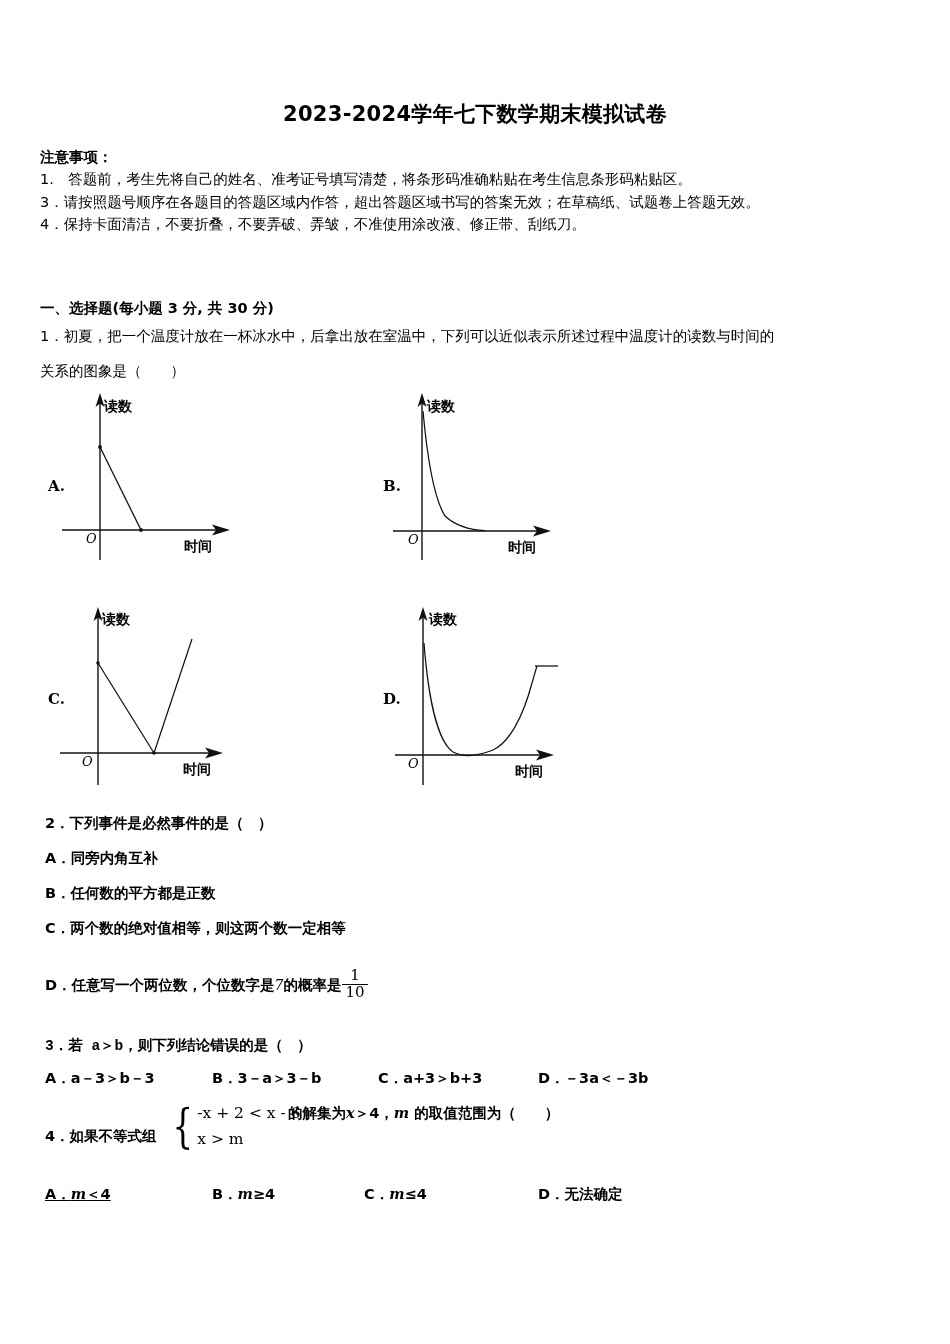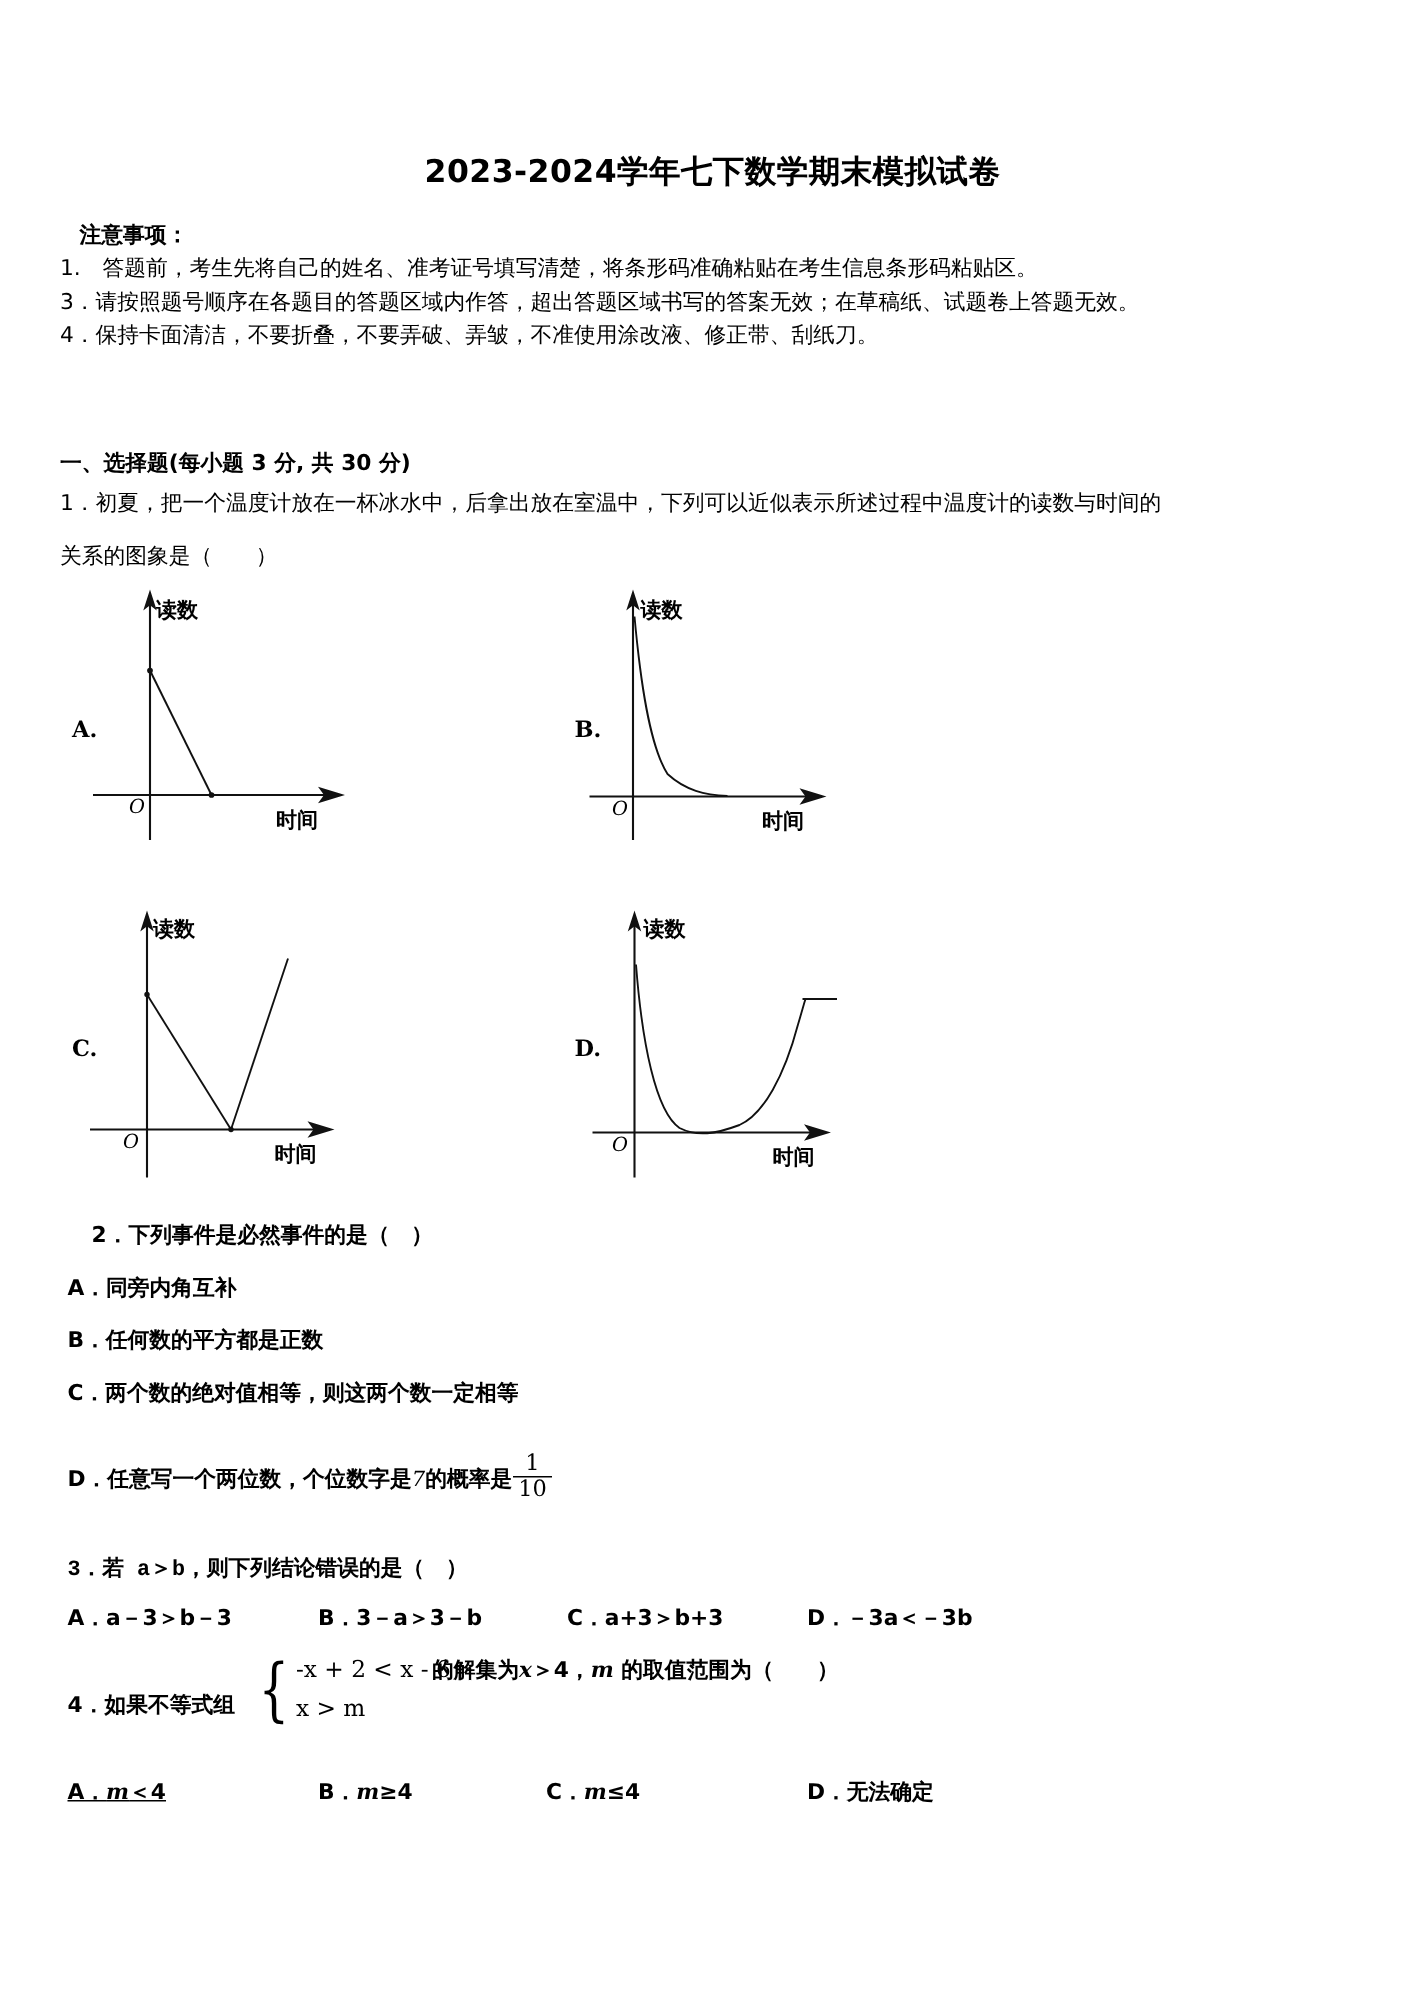"注意事项：" .notice-heading { margin-left: 13px -> none }
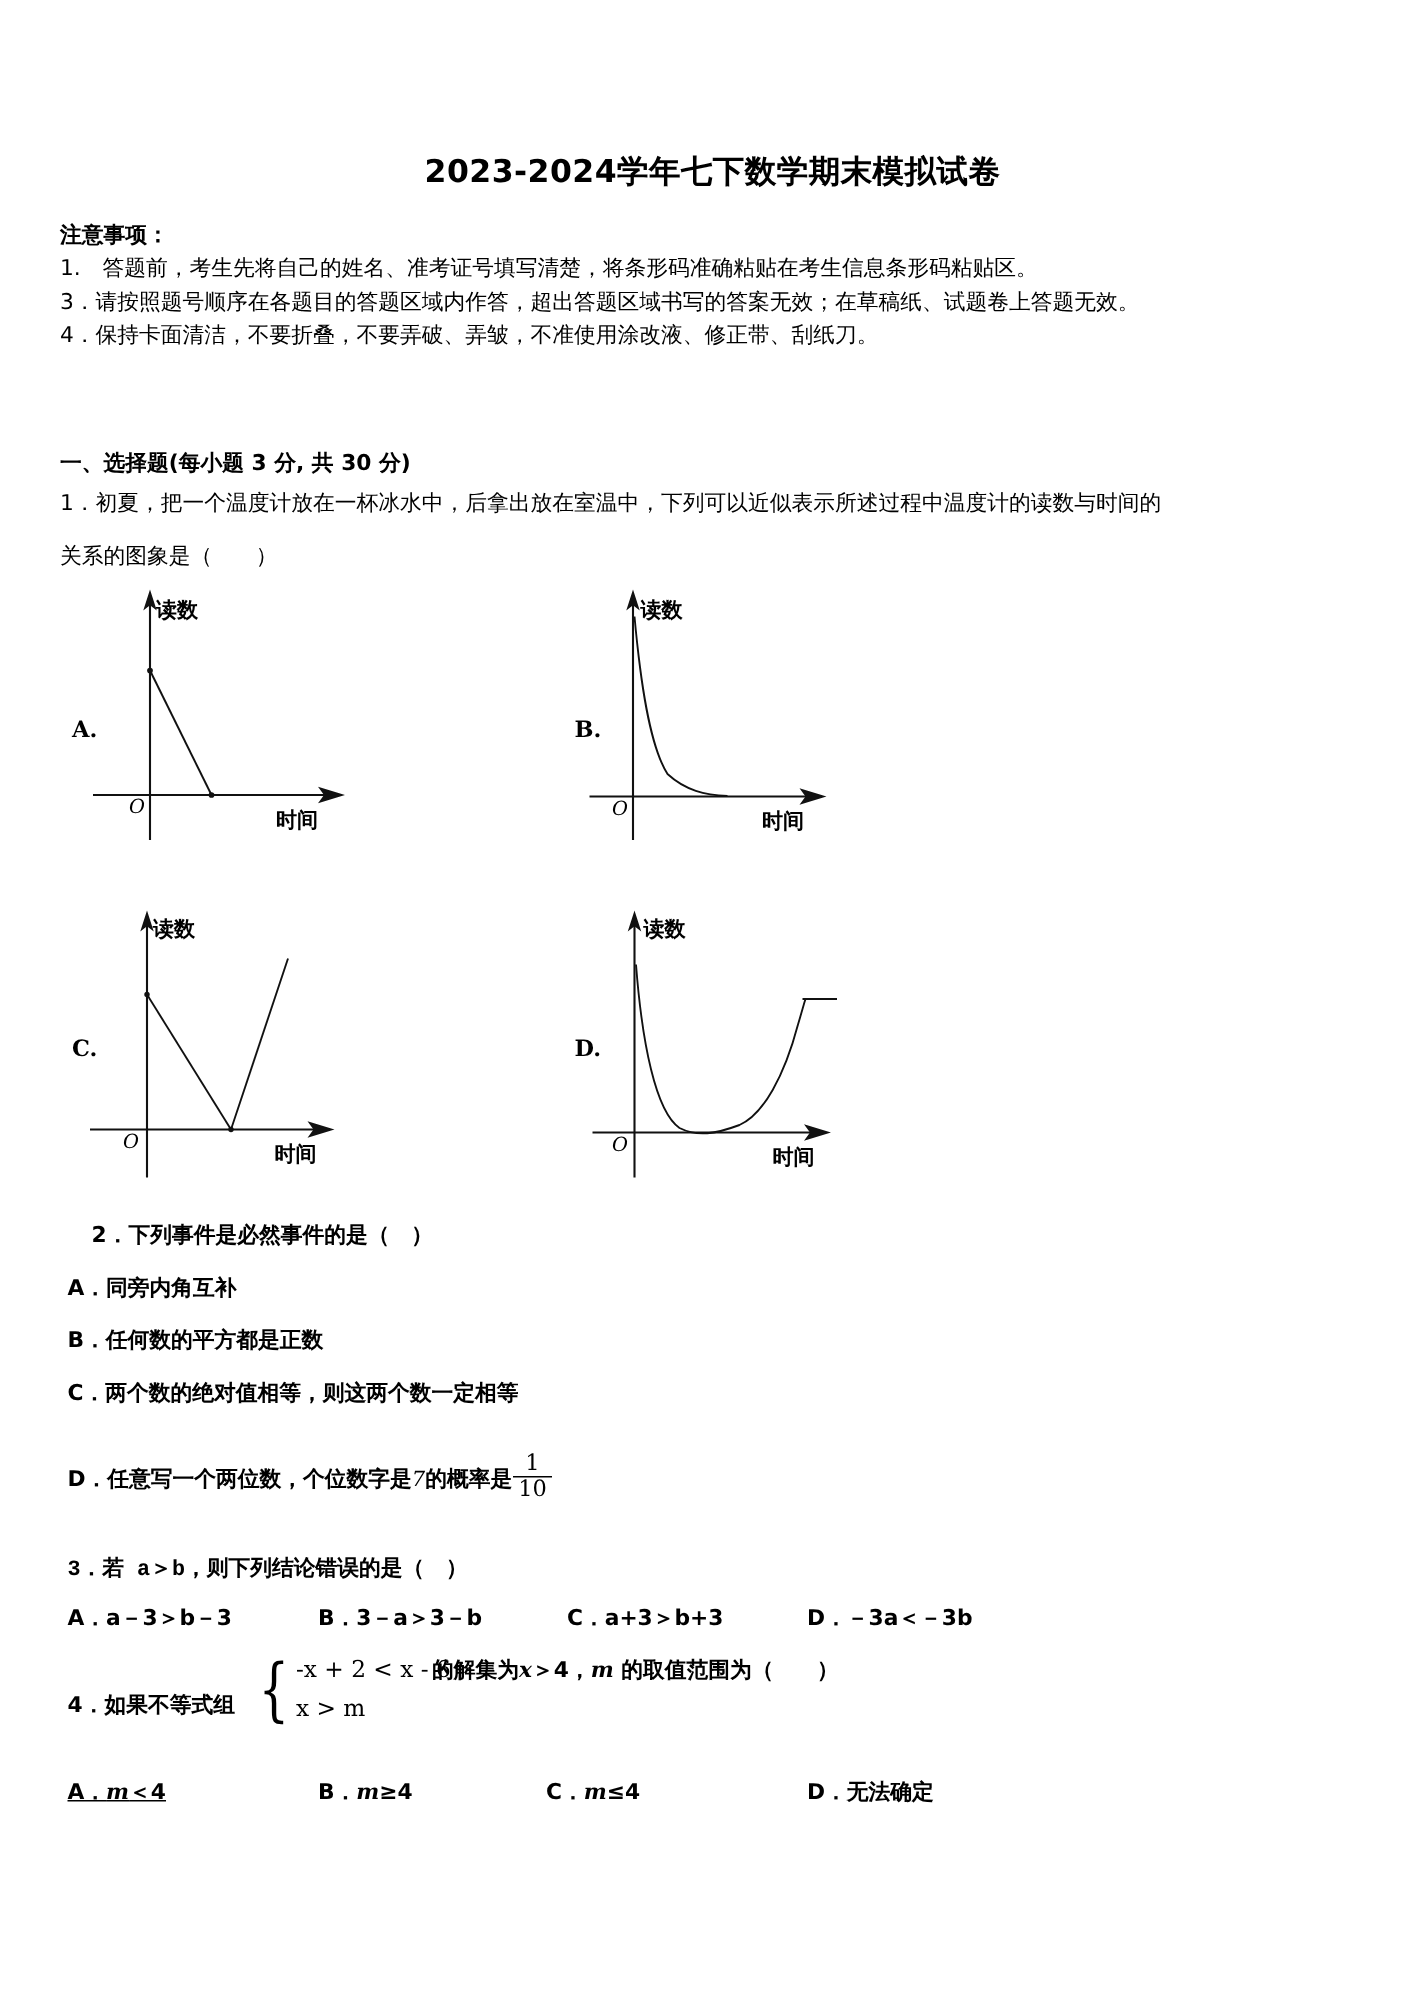"2．下列事件是必然事件的是（ ）" div.q-text { margin-left: 16px -> none }
